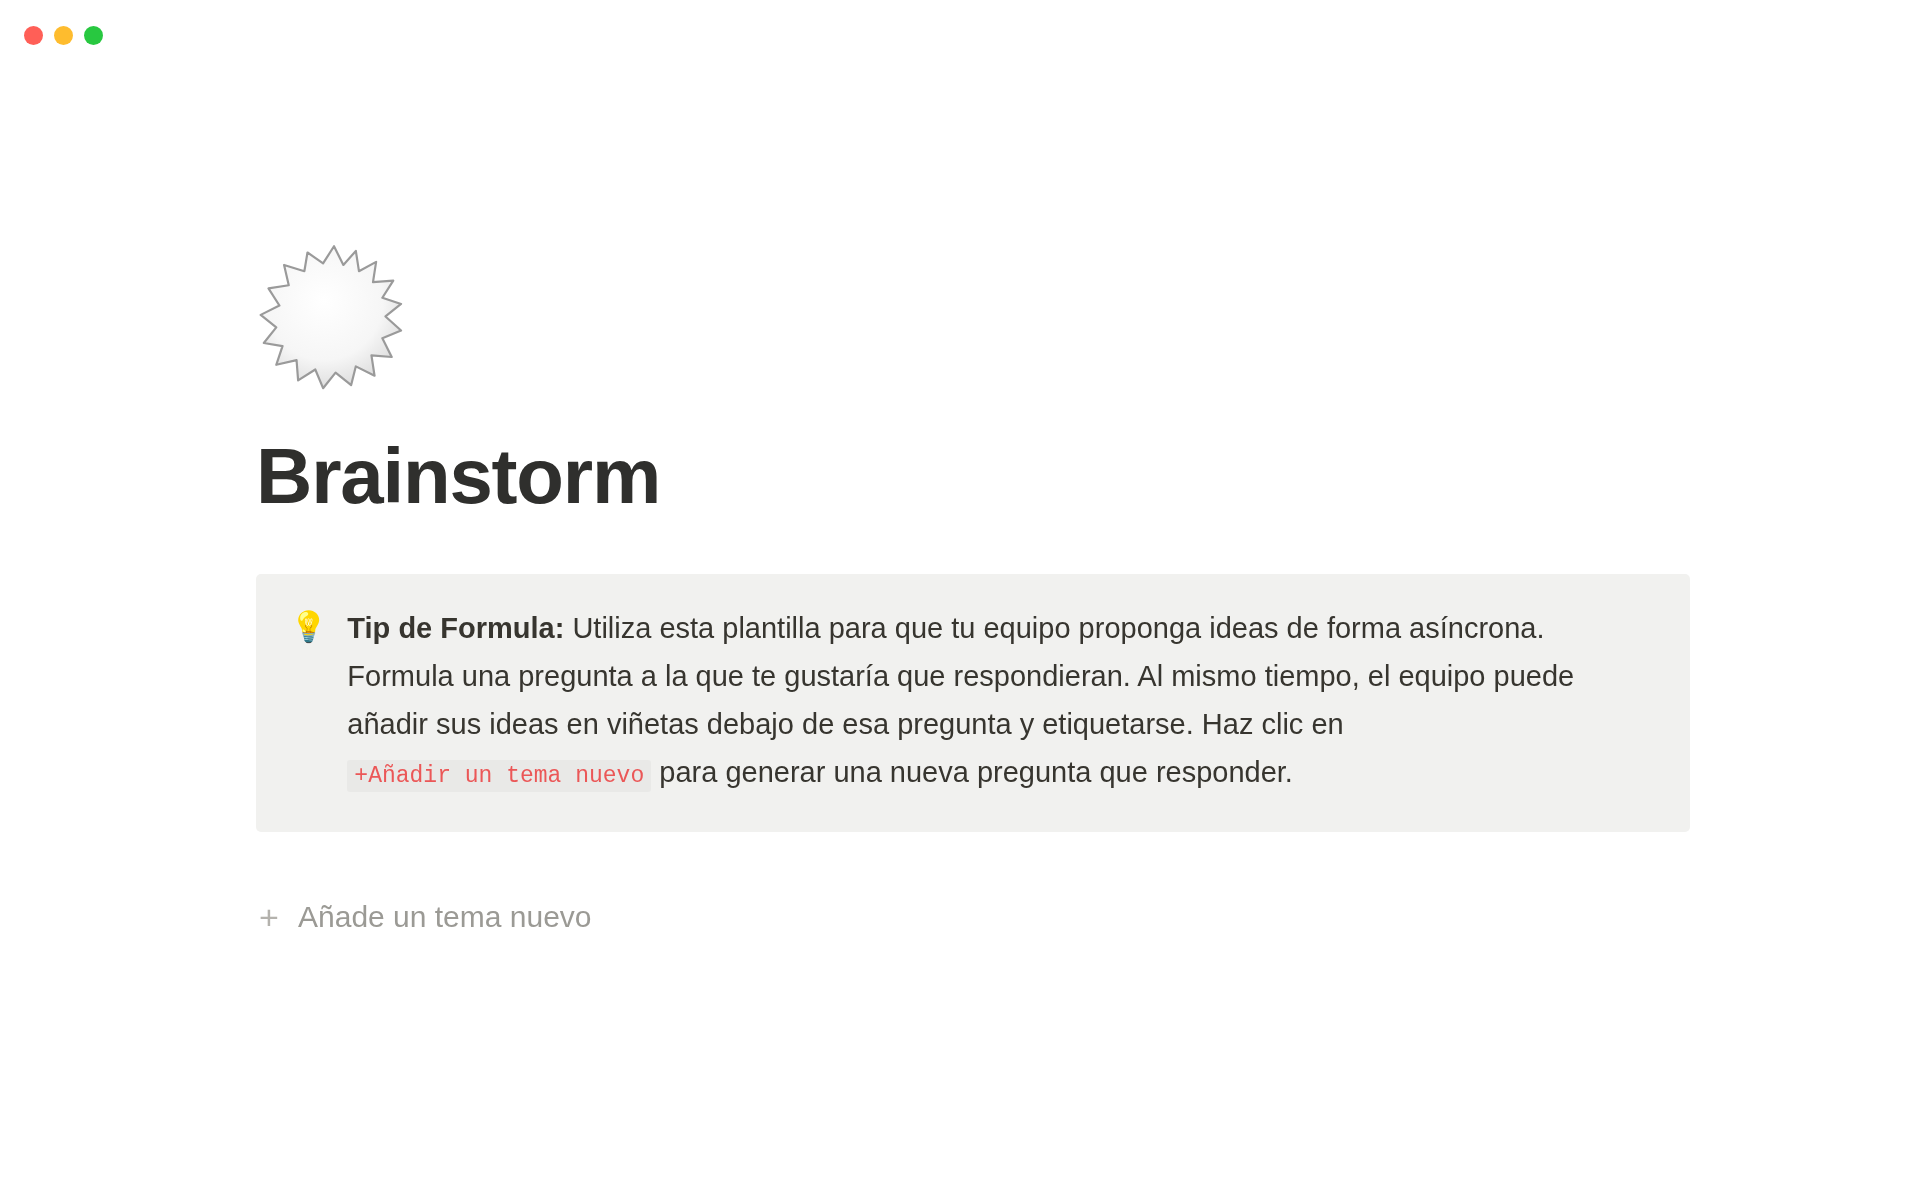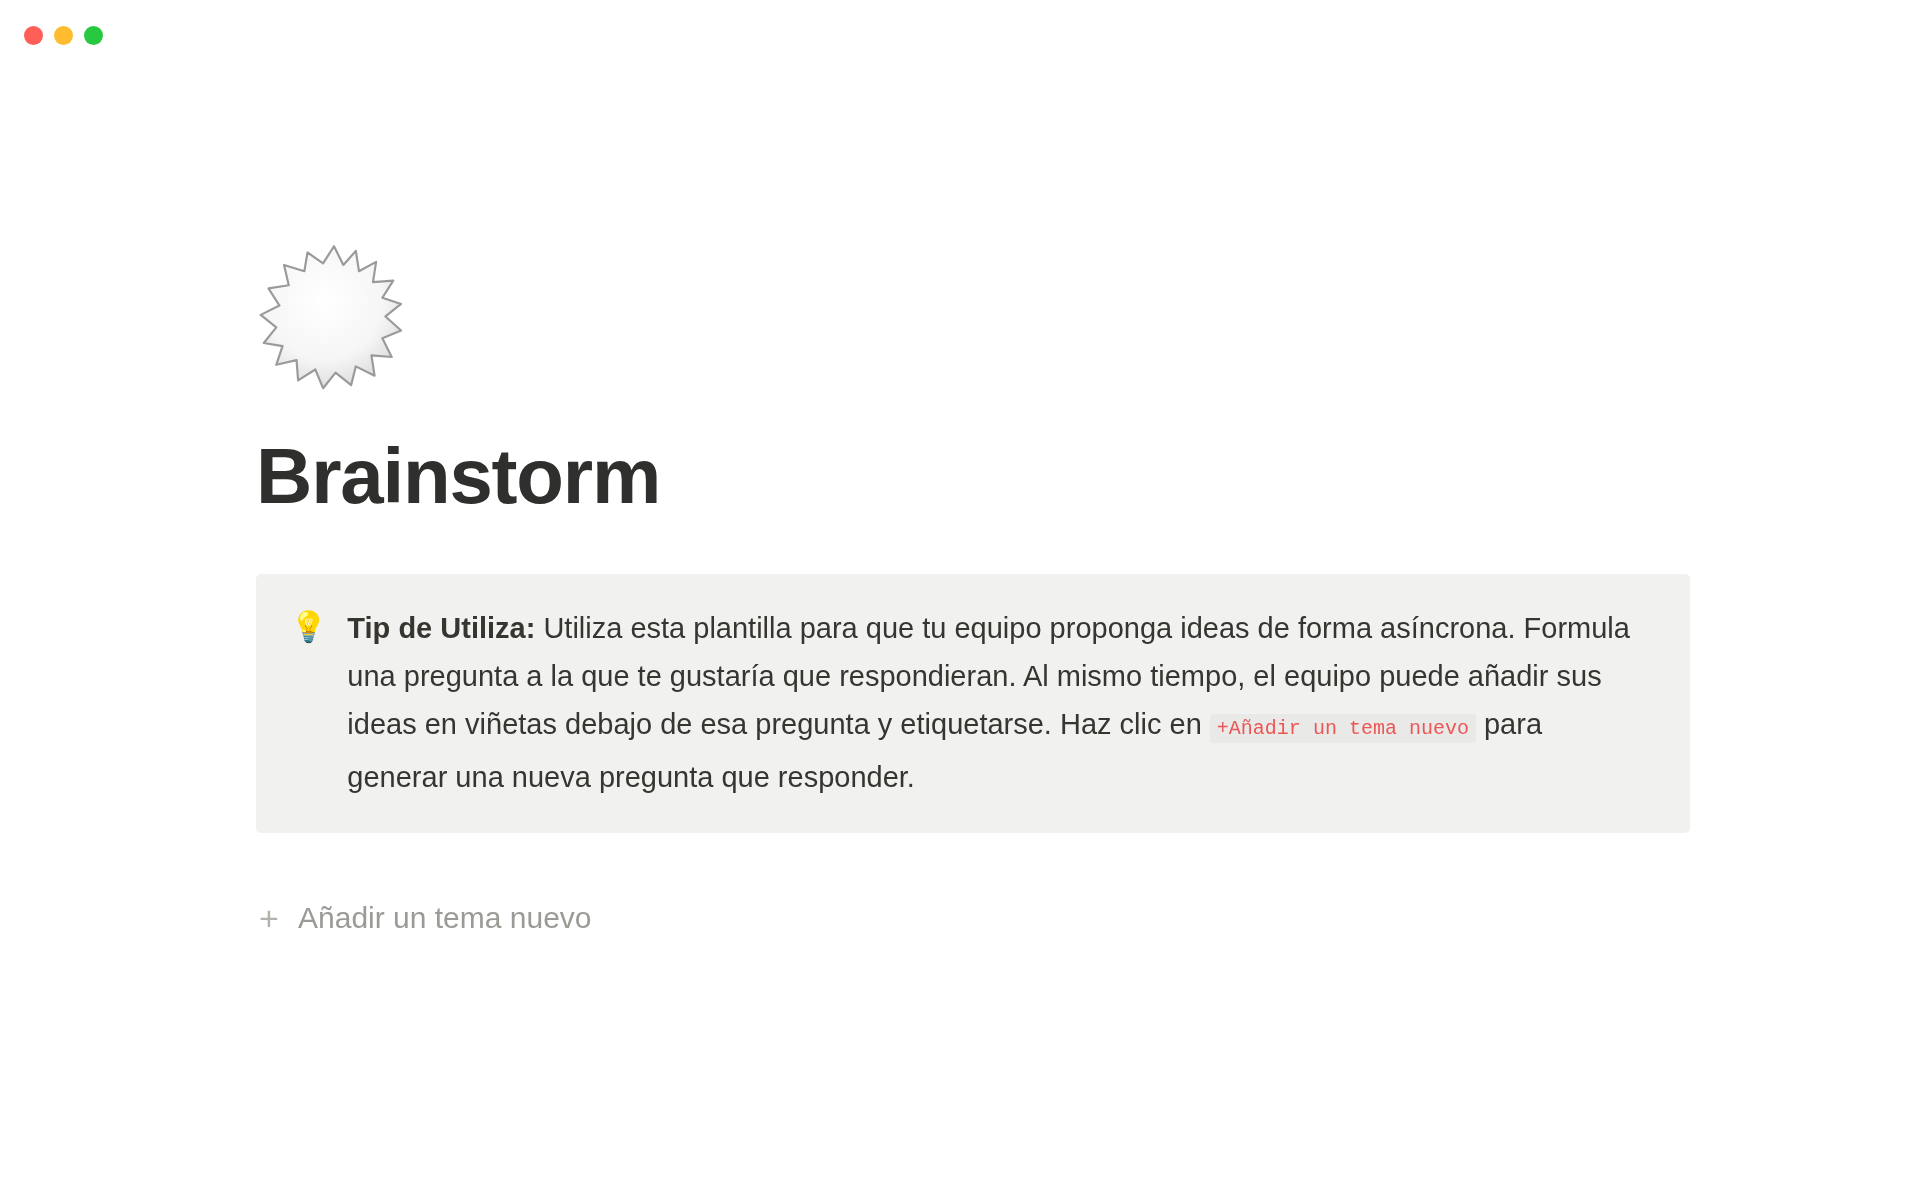"Tip de Utiliza:" b { text: Utiliza -> Formula }
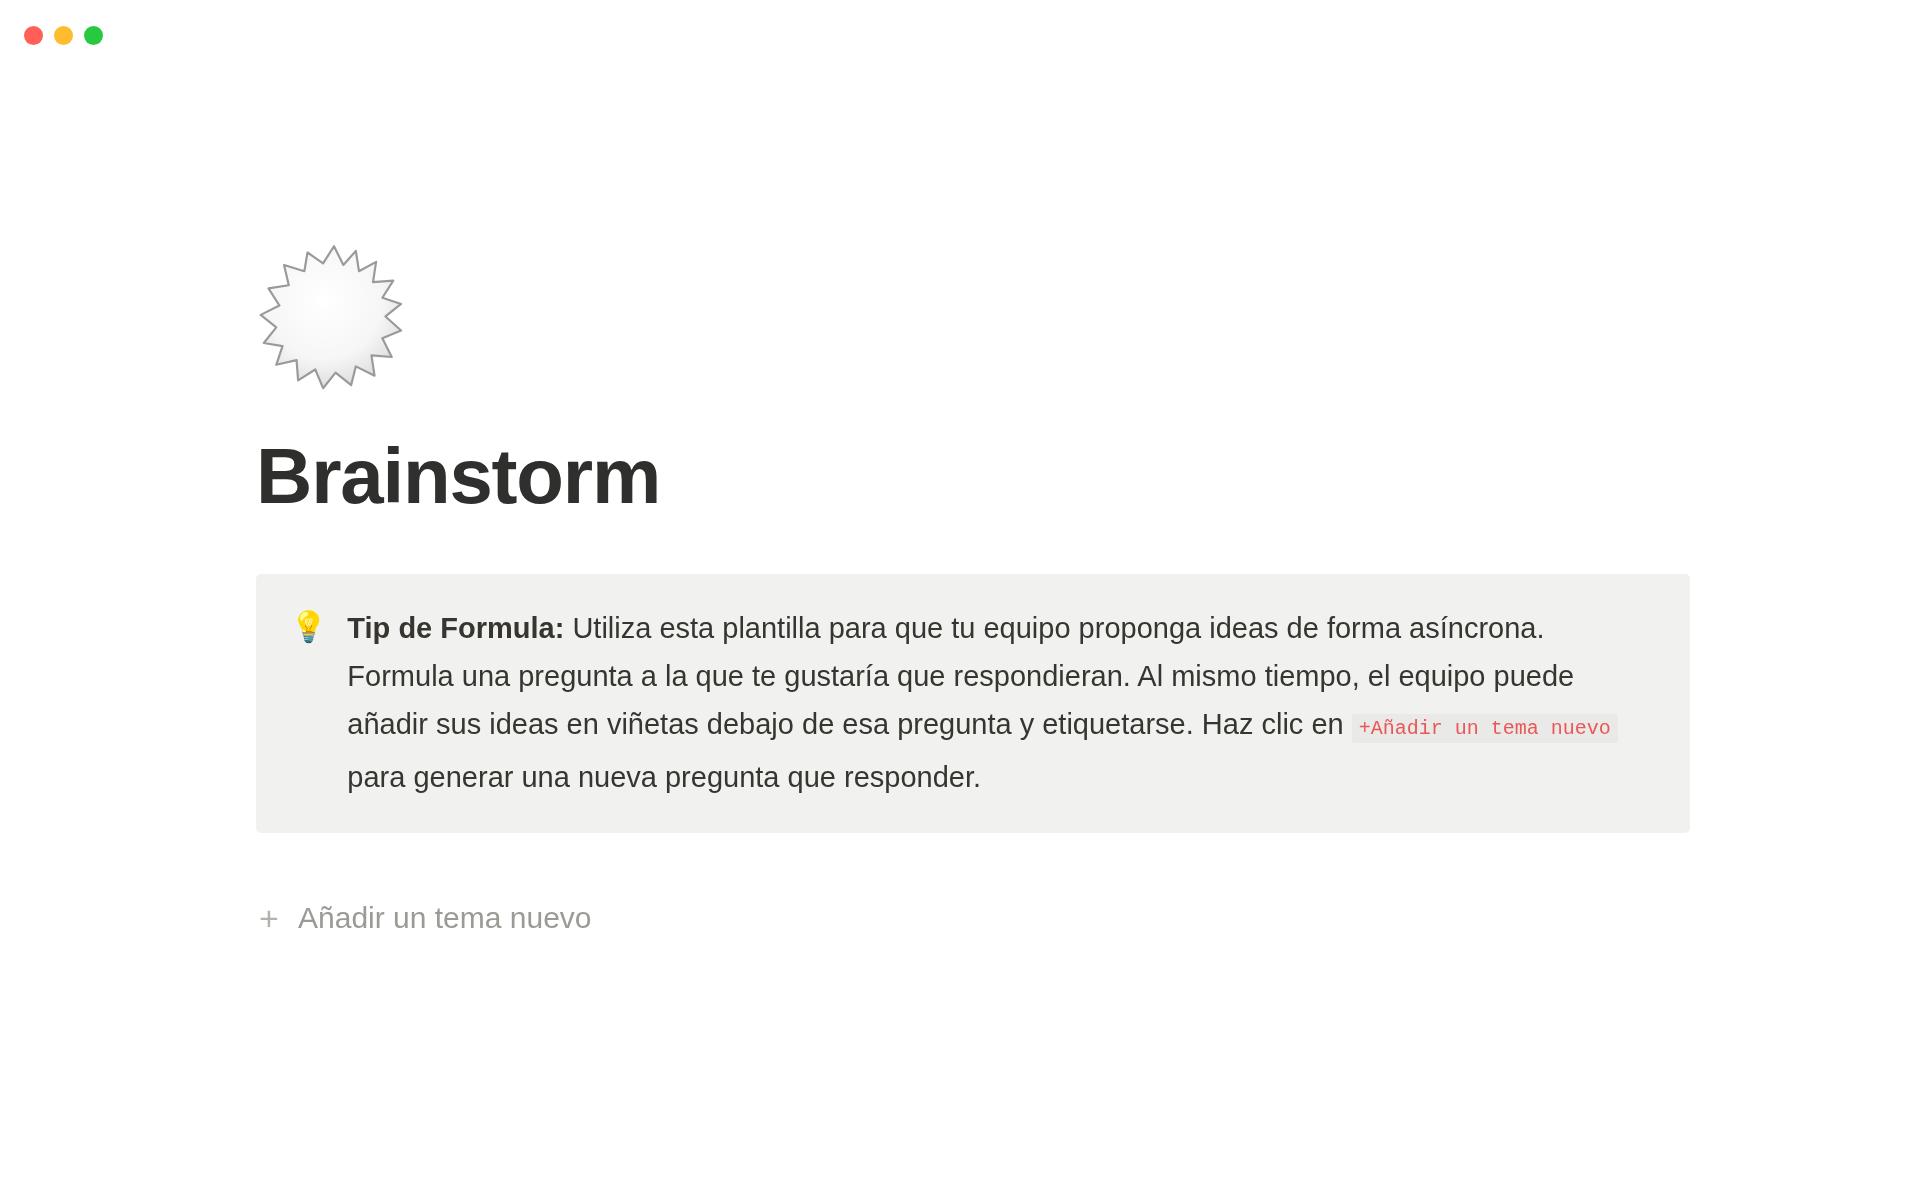"+Añadir un tema nuevo" .code { font-size: 20px -> 23px }
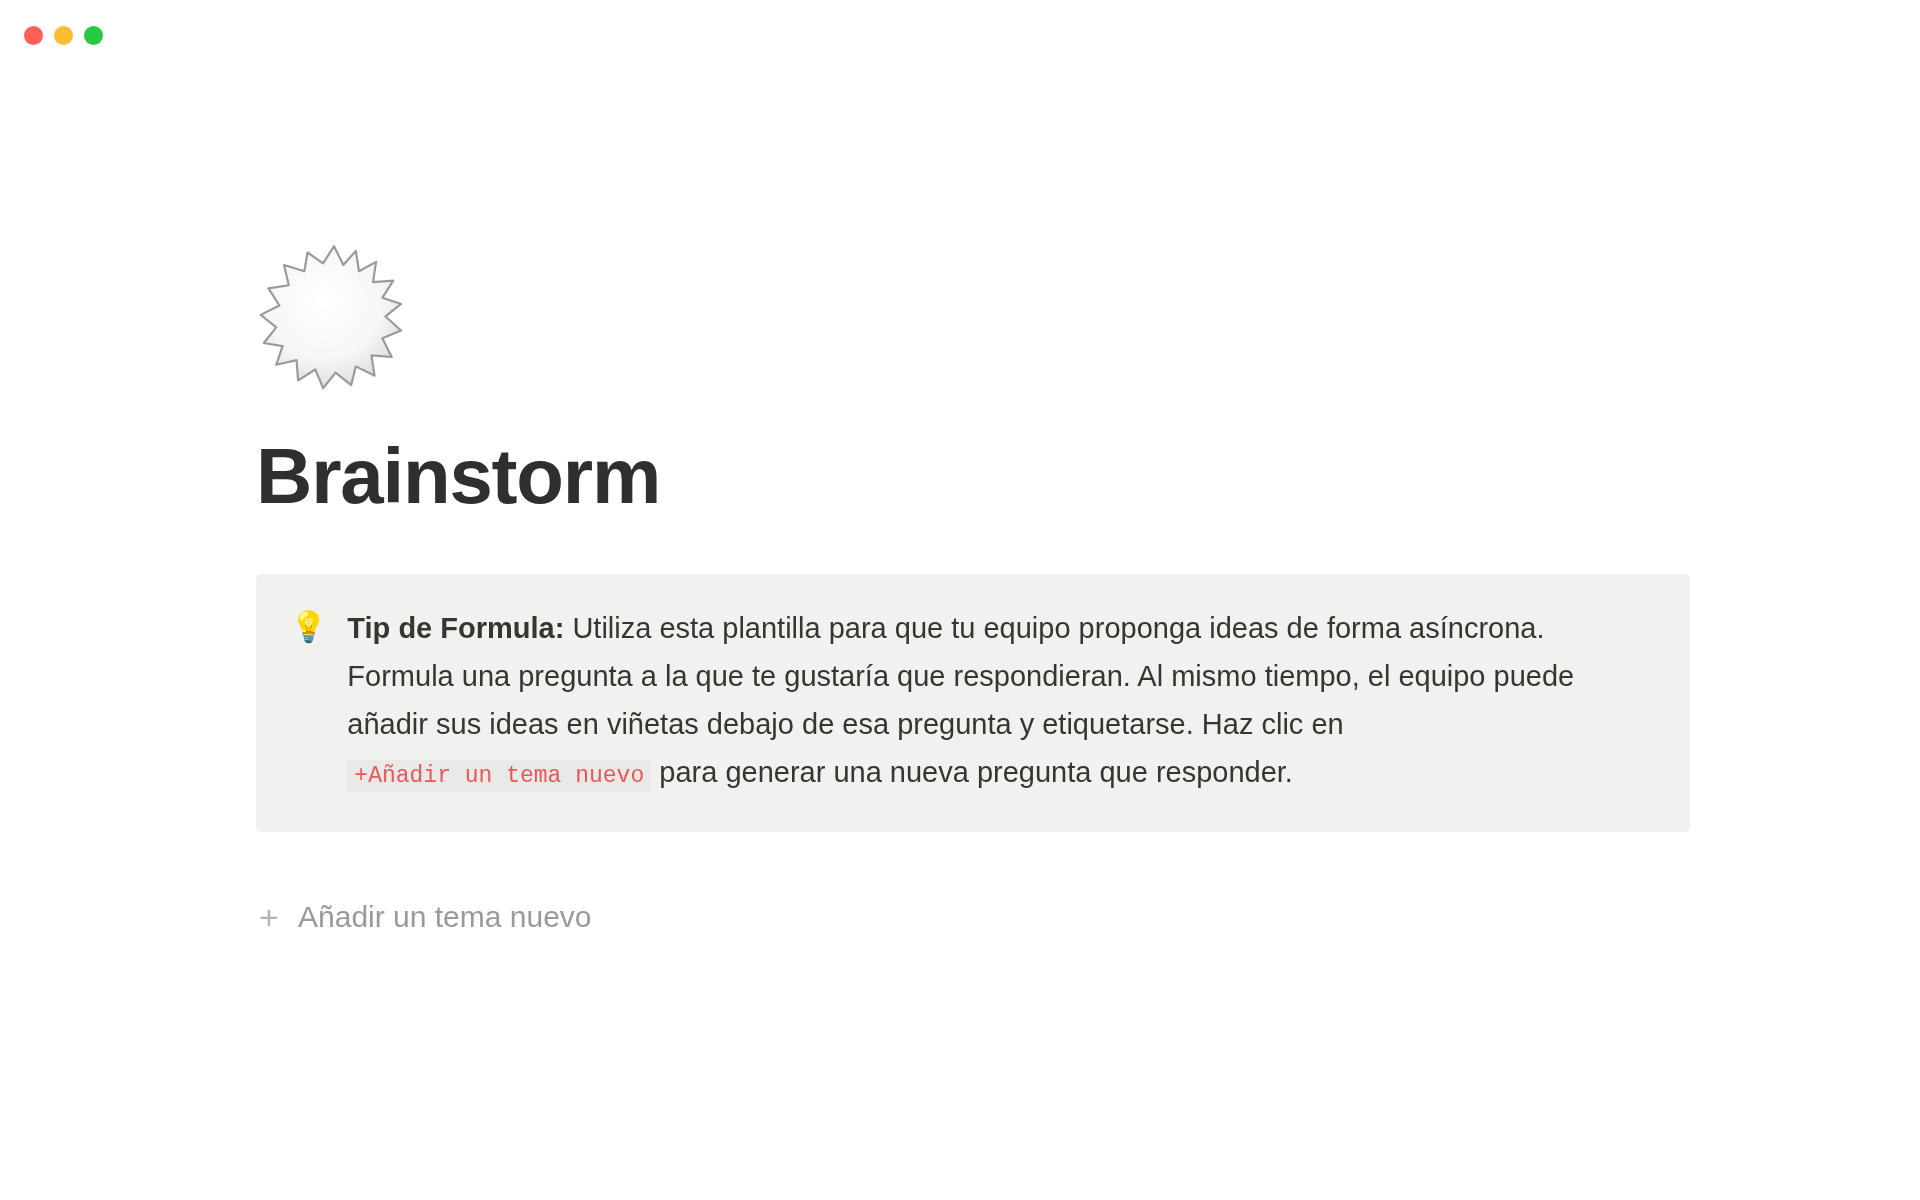"Añadir un tema nuevo" span.add-label { text: Añadir -> Añade }
